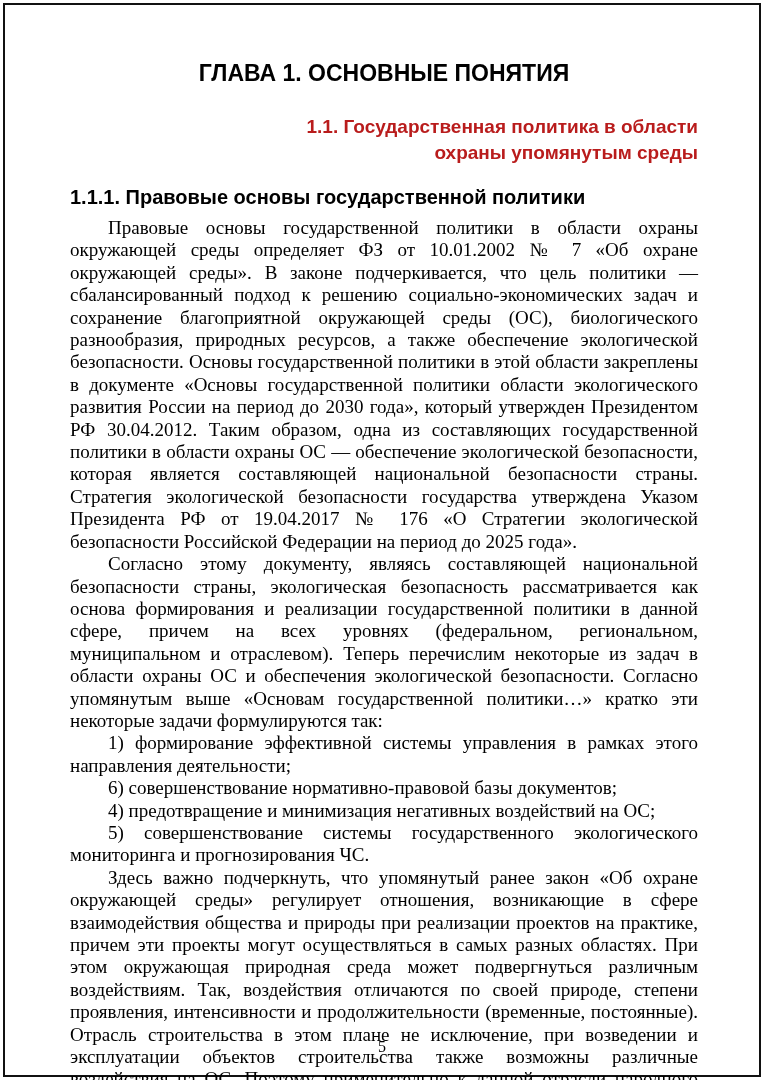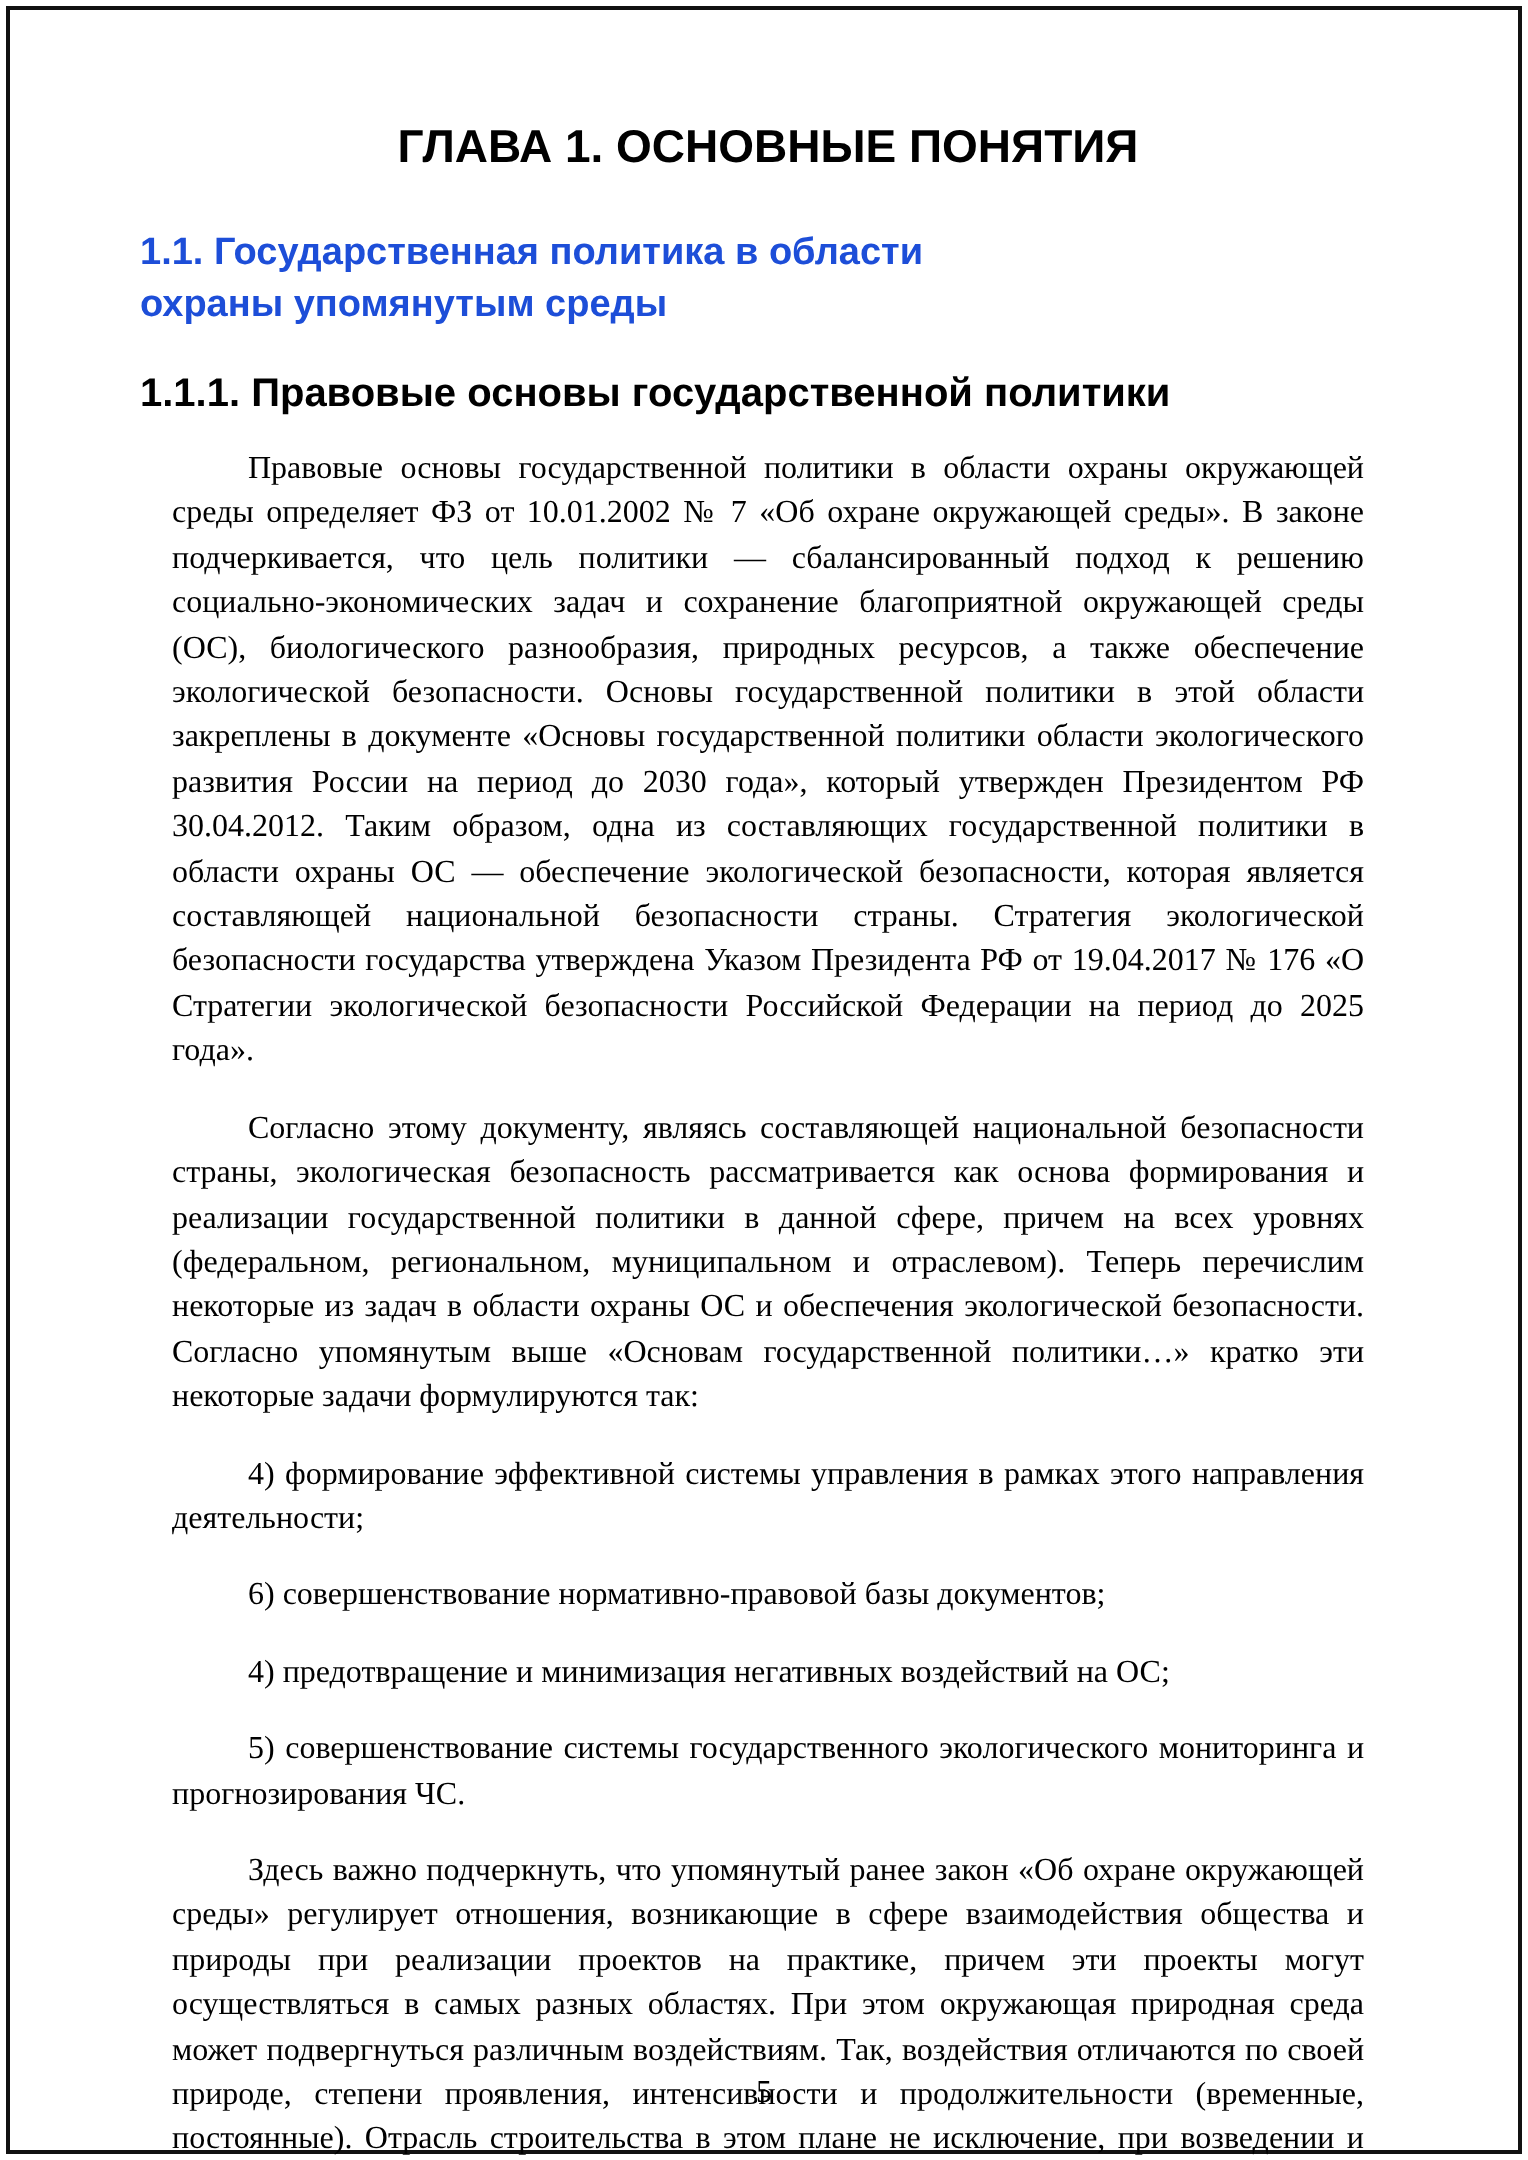"1.1. Государственная политика в области" .section-title { color: #1d4ed8 -> #b91c1c; text-align: left -> right }
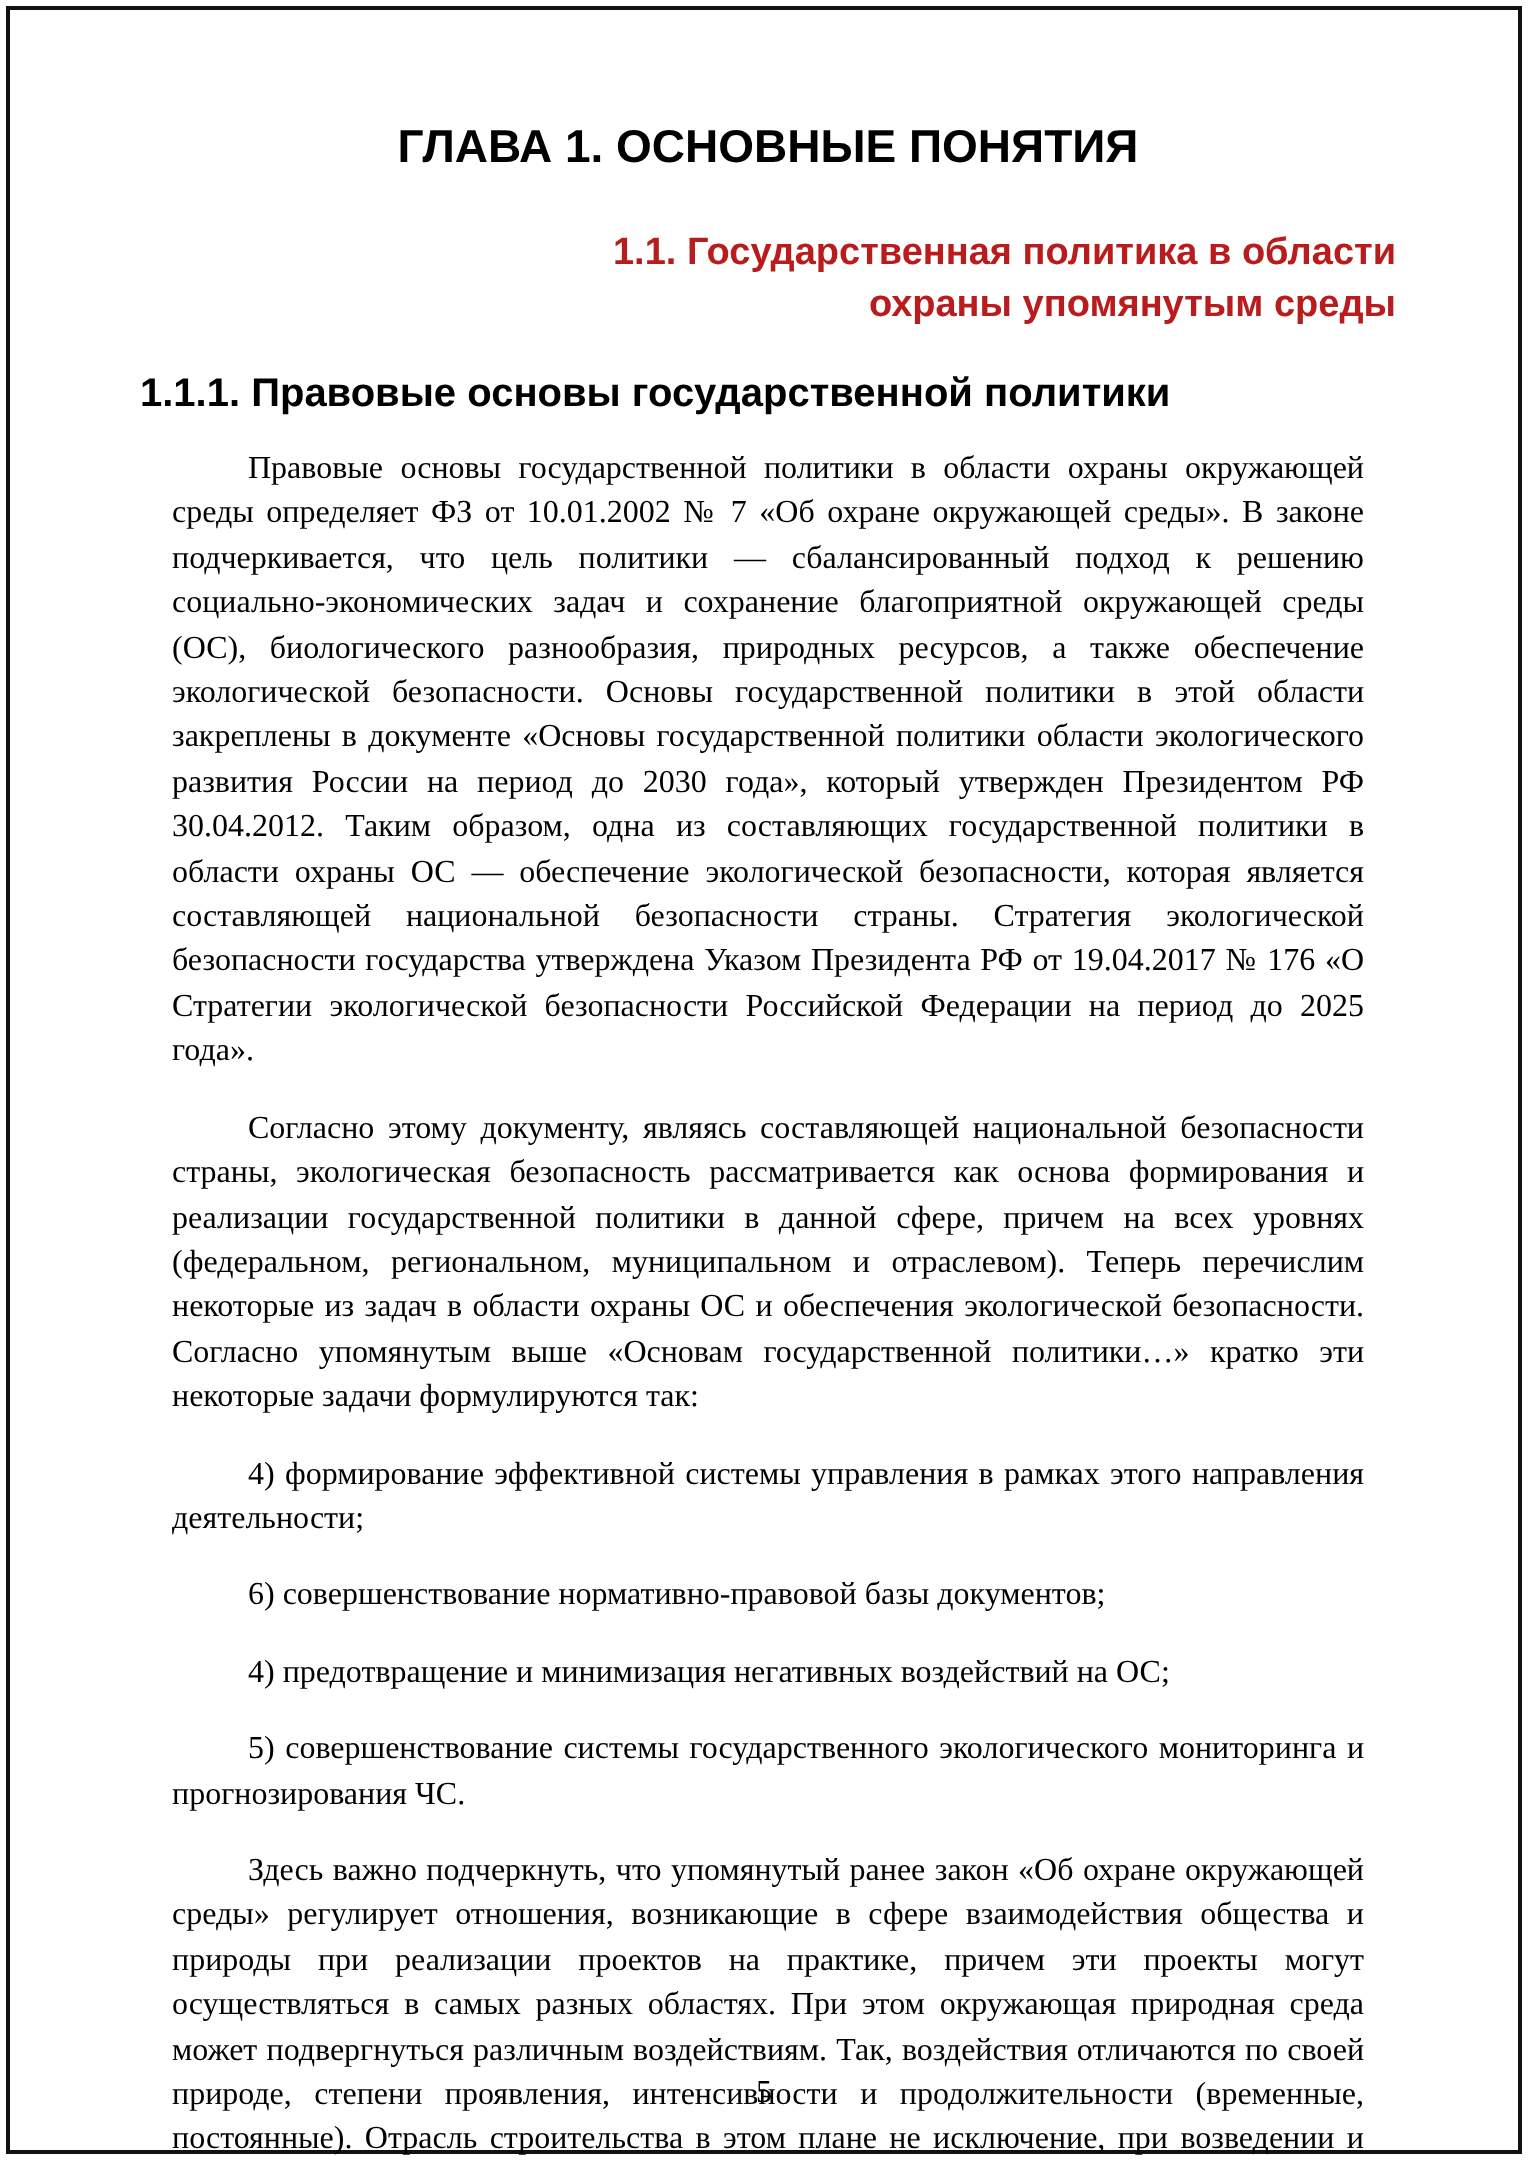"Правовые основы государственной политики" .body-par { font-size: 16px -> 19px; margin: 16px -> 0 }
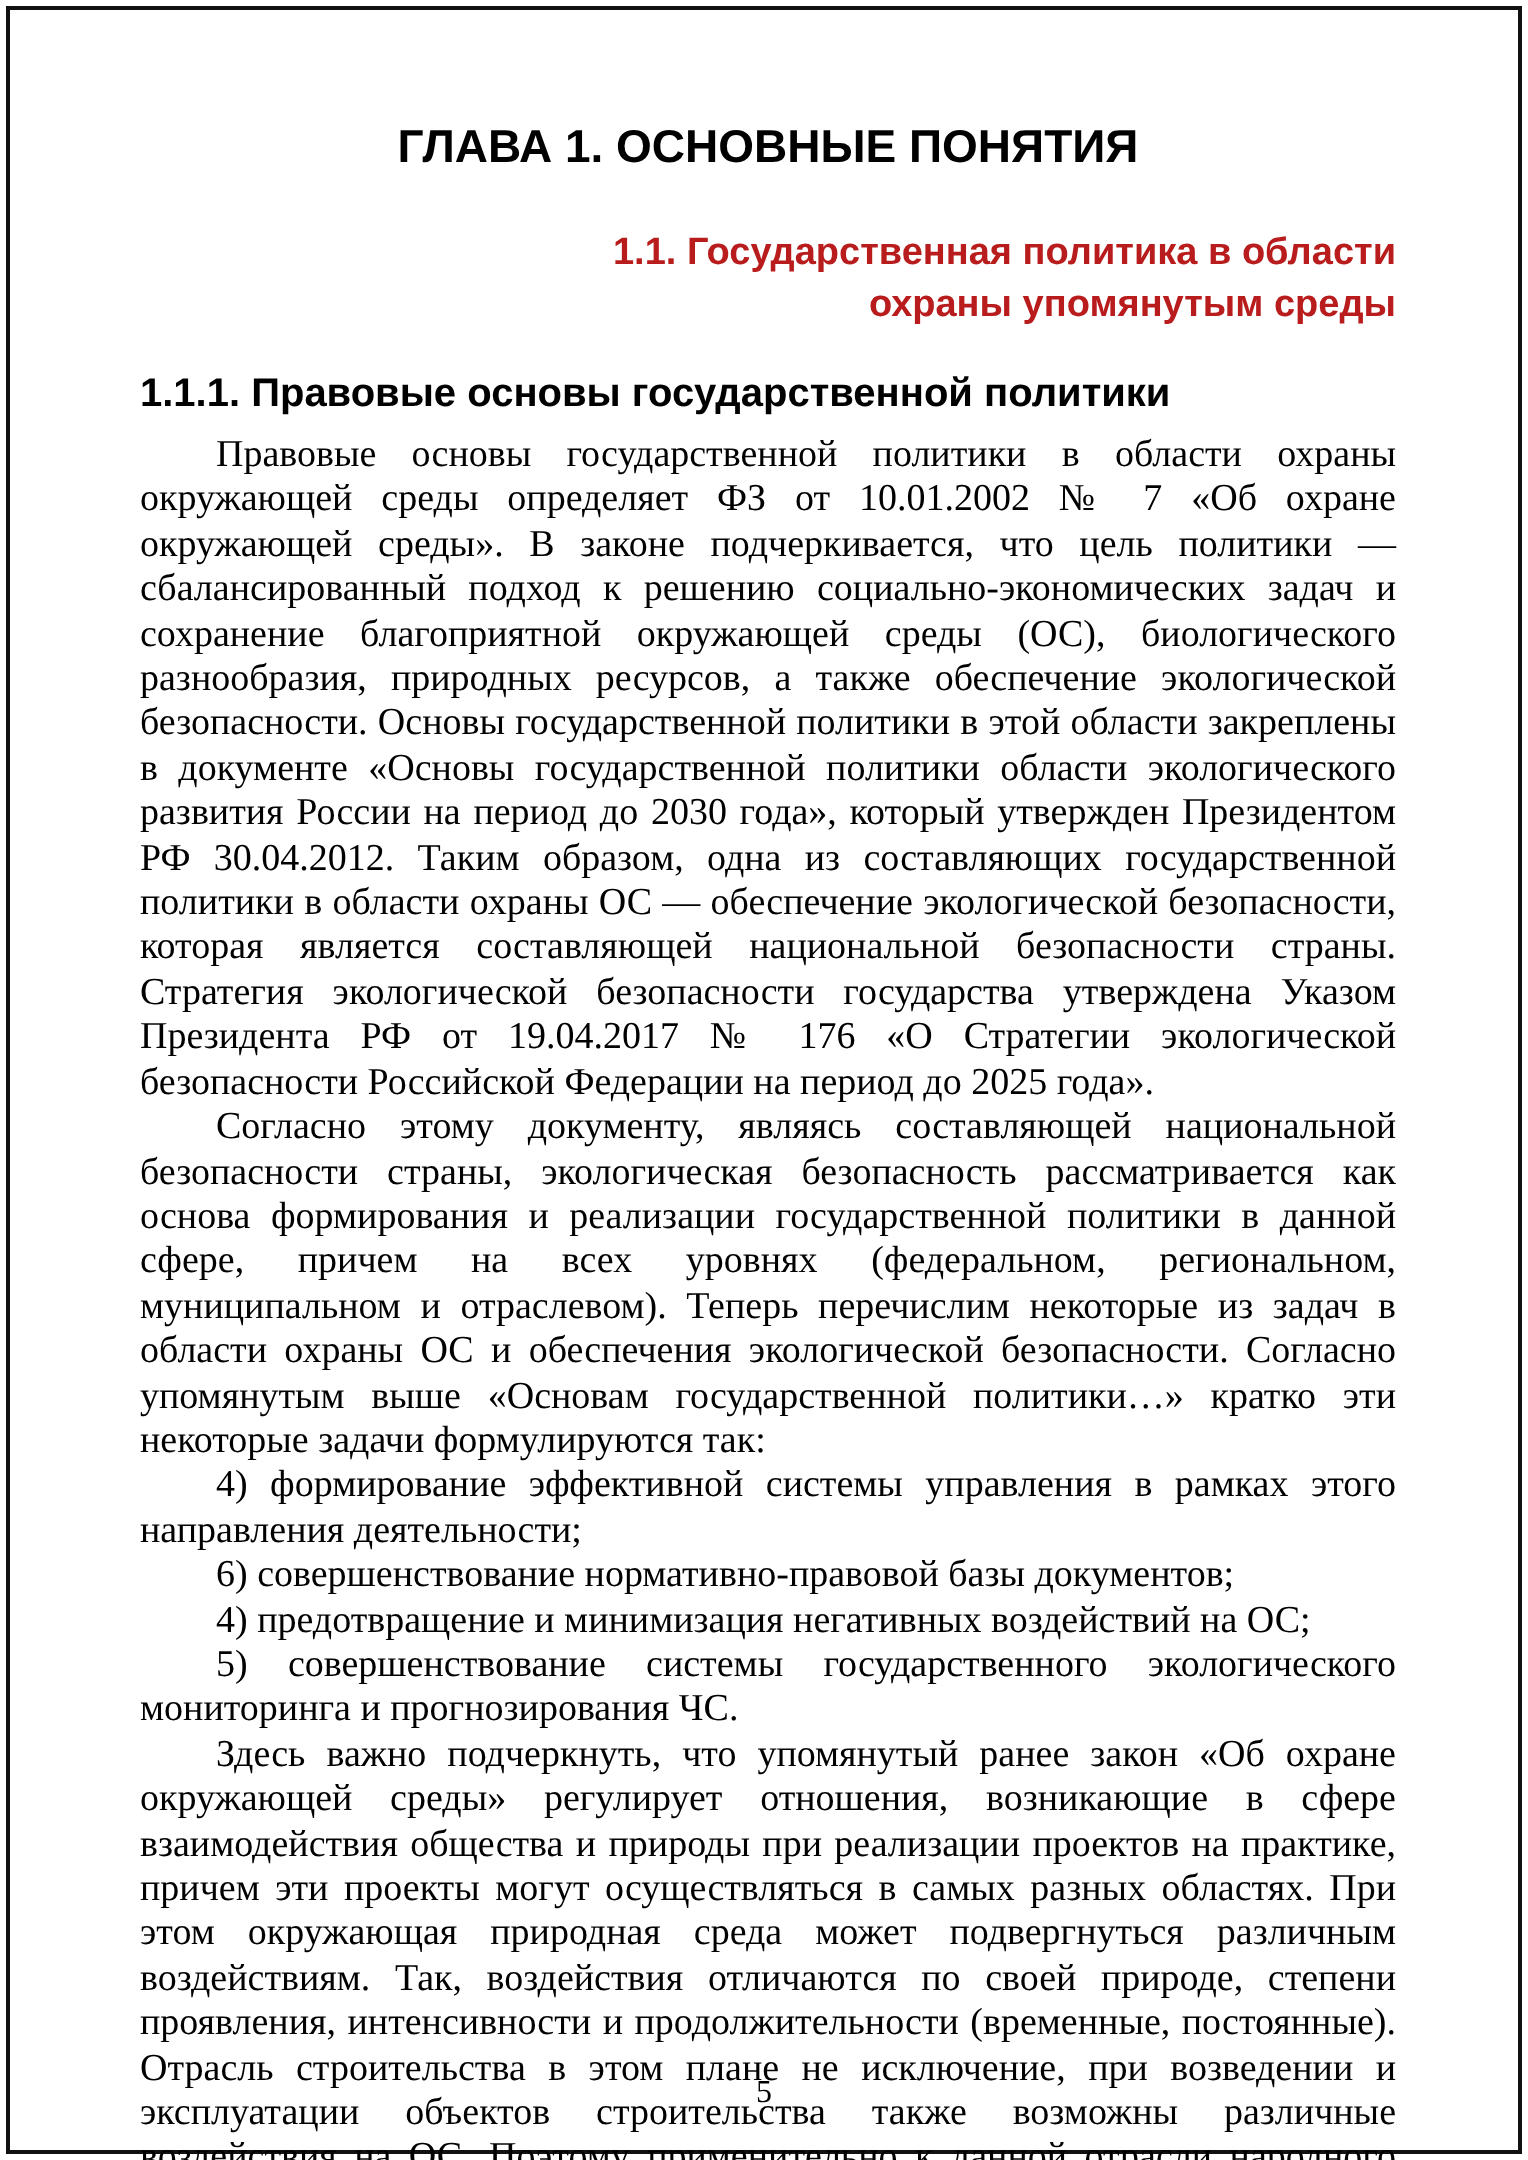"4) формирование эффективной системы" p.body-par { text: 4 -> 1 }
